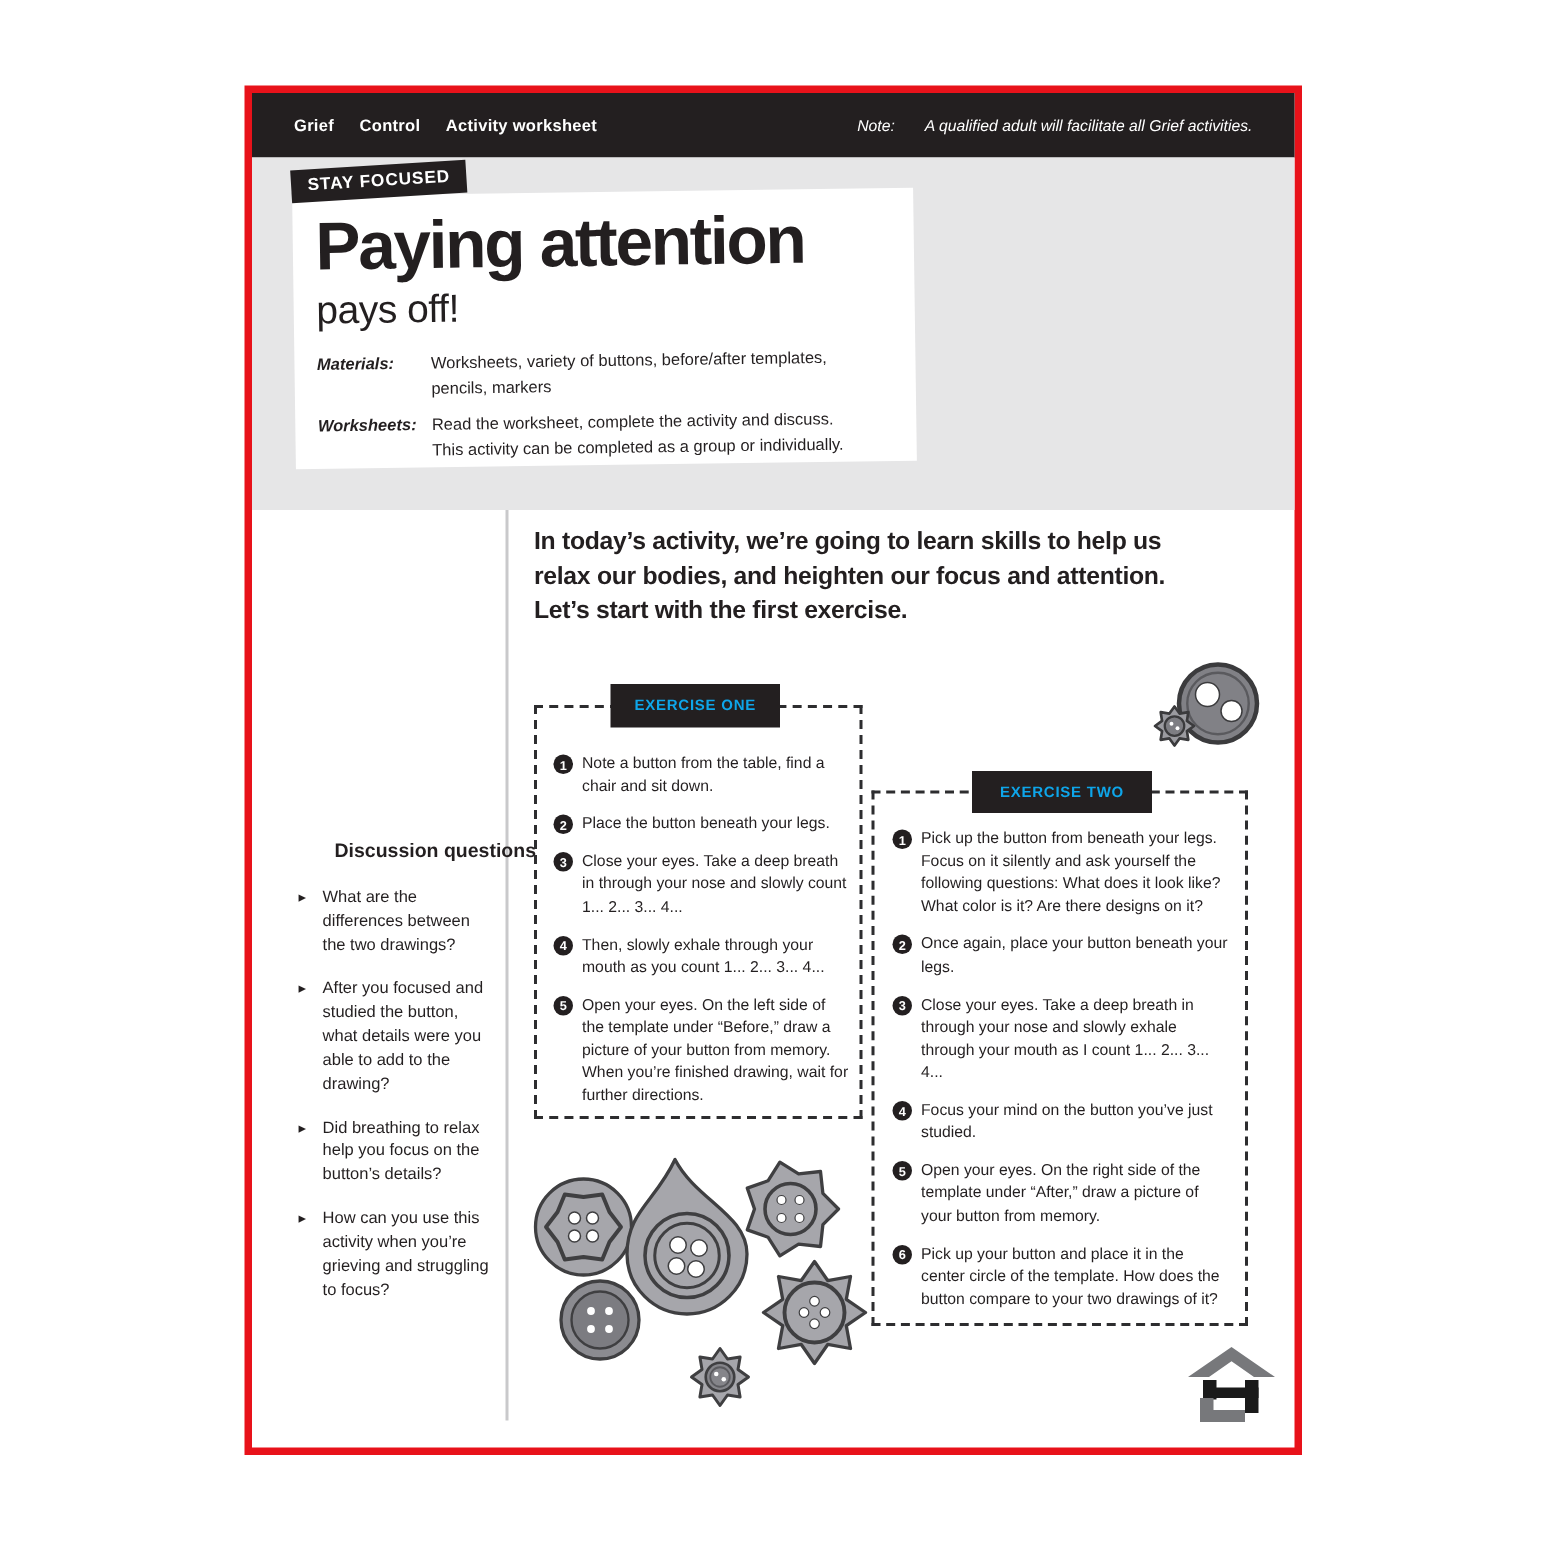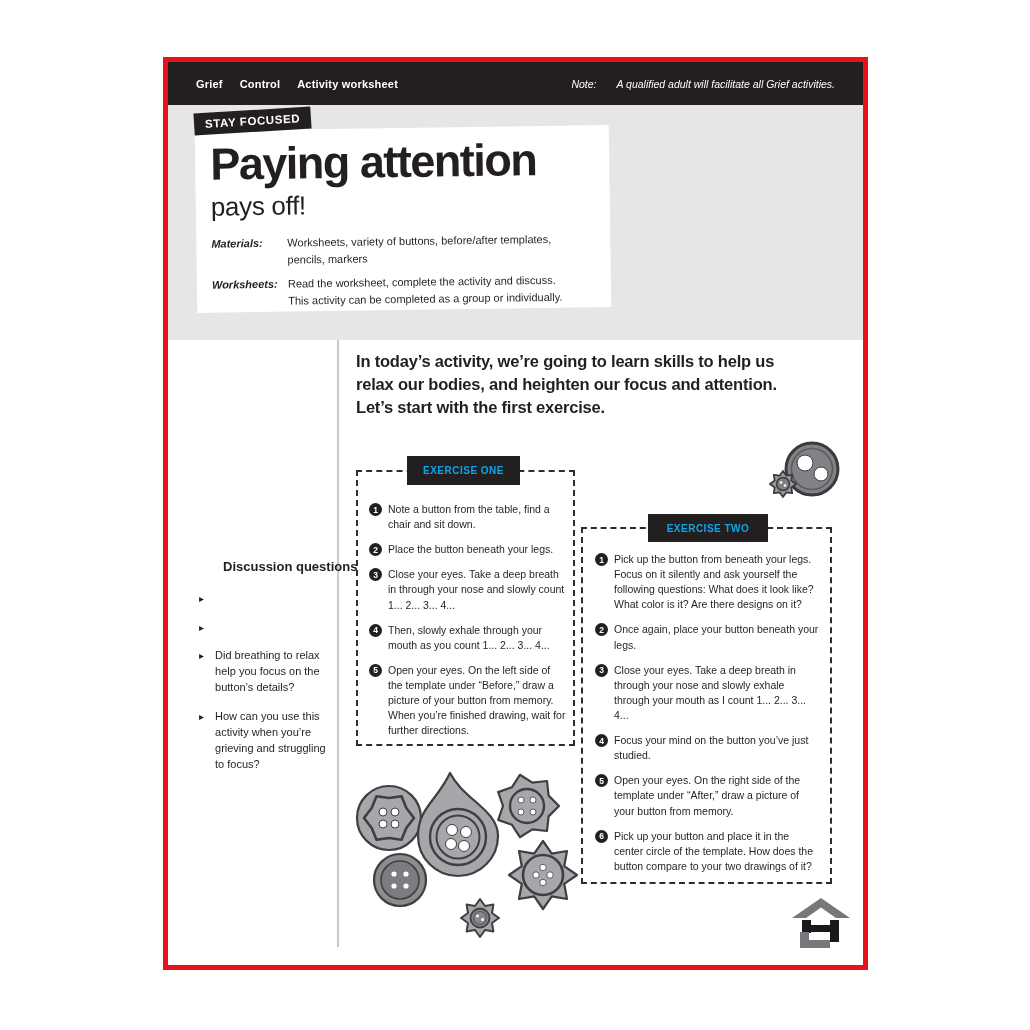"What are the differences between" p { html: none -> <p>What are the differences between the two drawings?</p> }
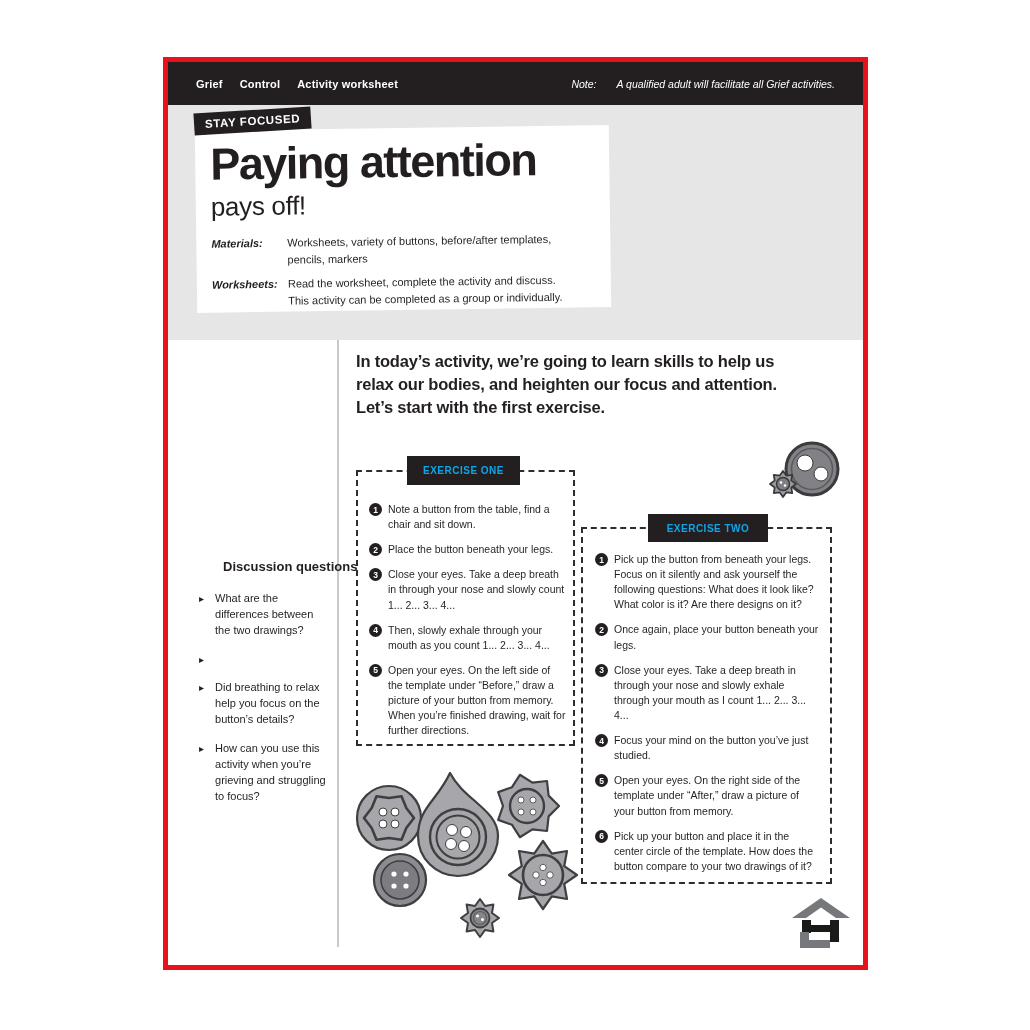"After you focused and studied" p { html: none -> <p>After you focused and studied the button, what details were you able to add to the drawing?</p> }
